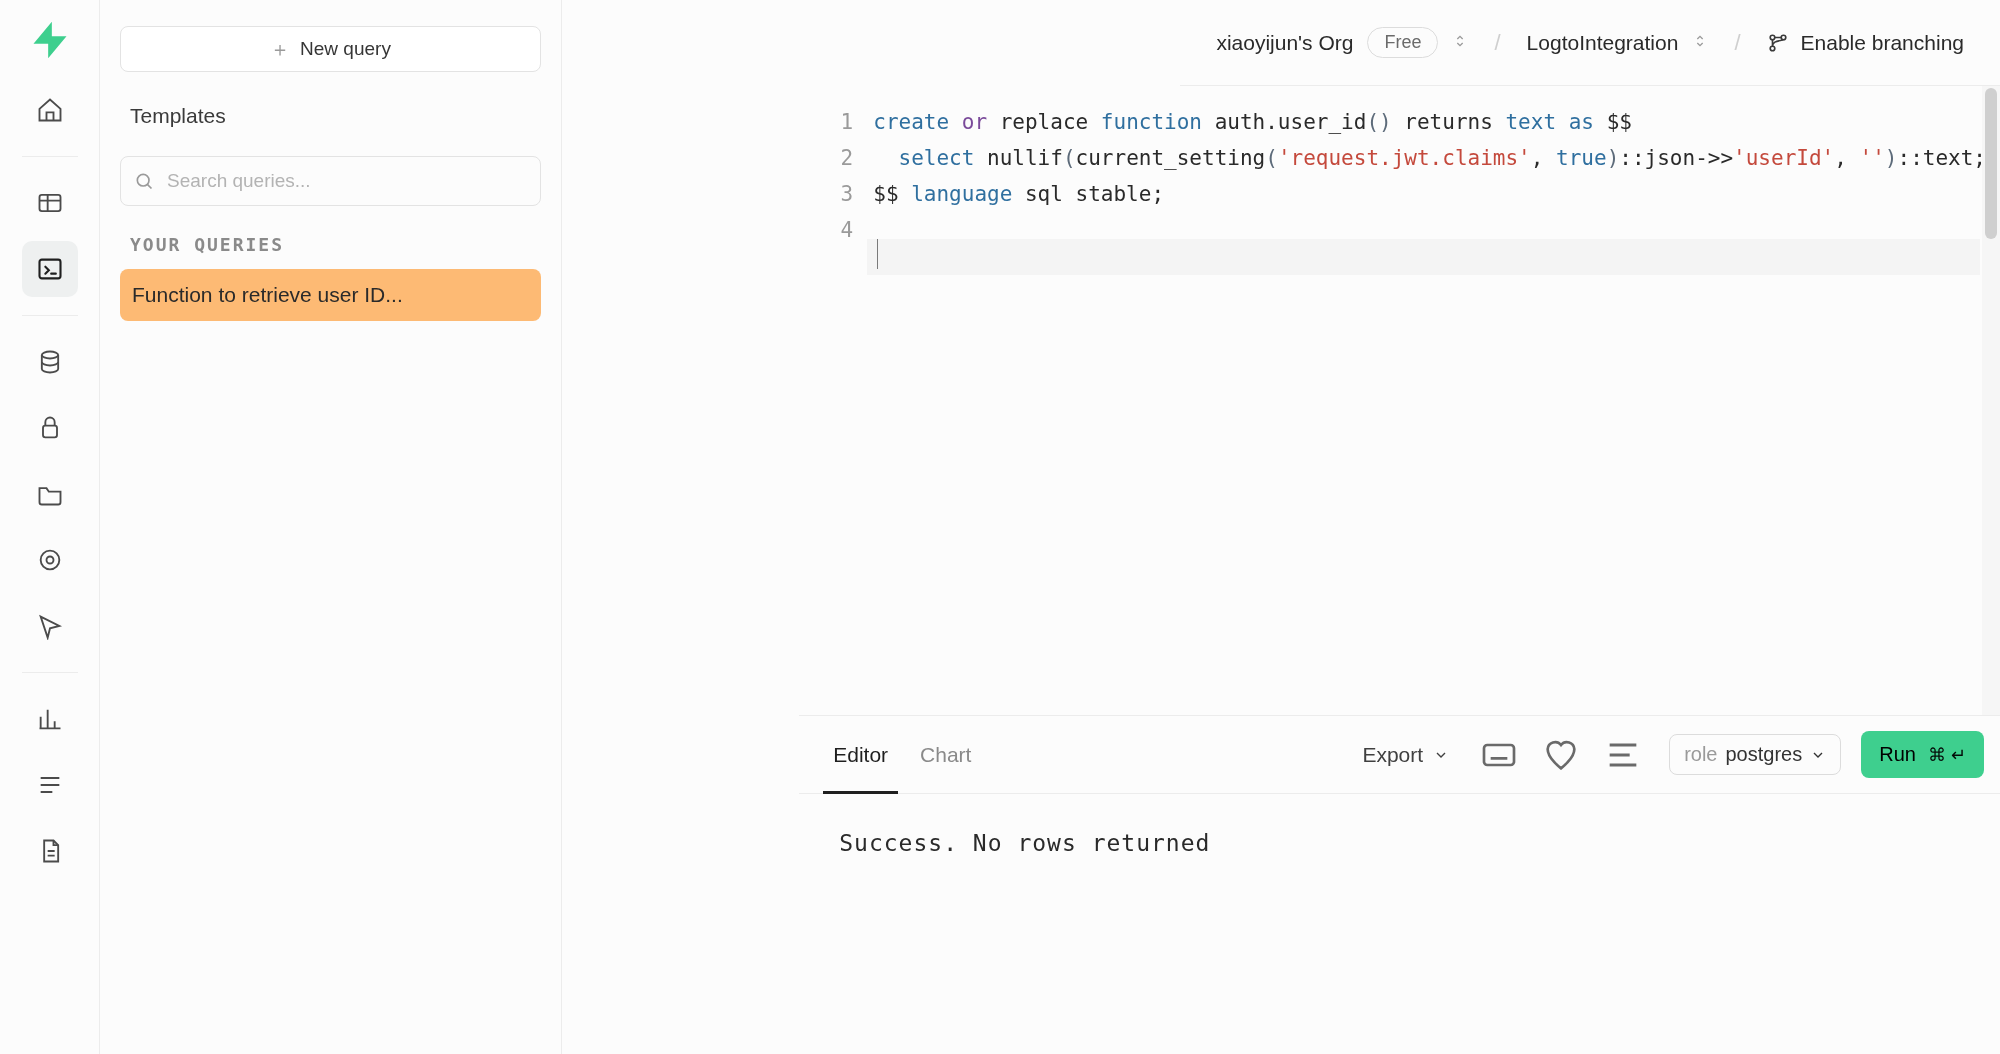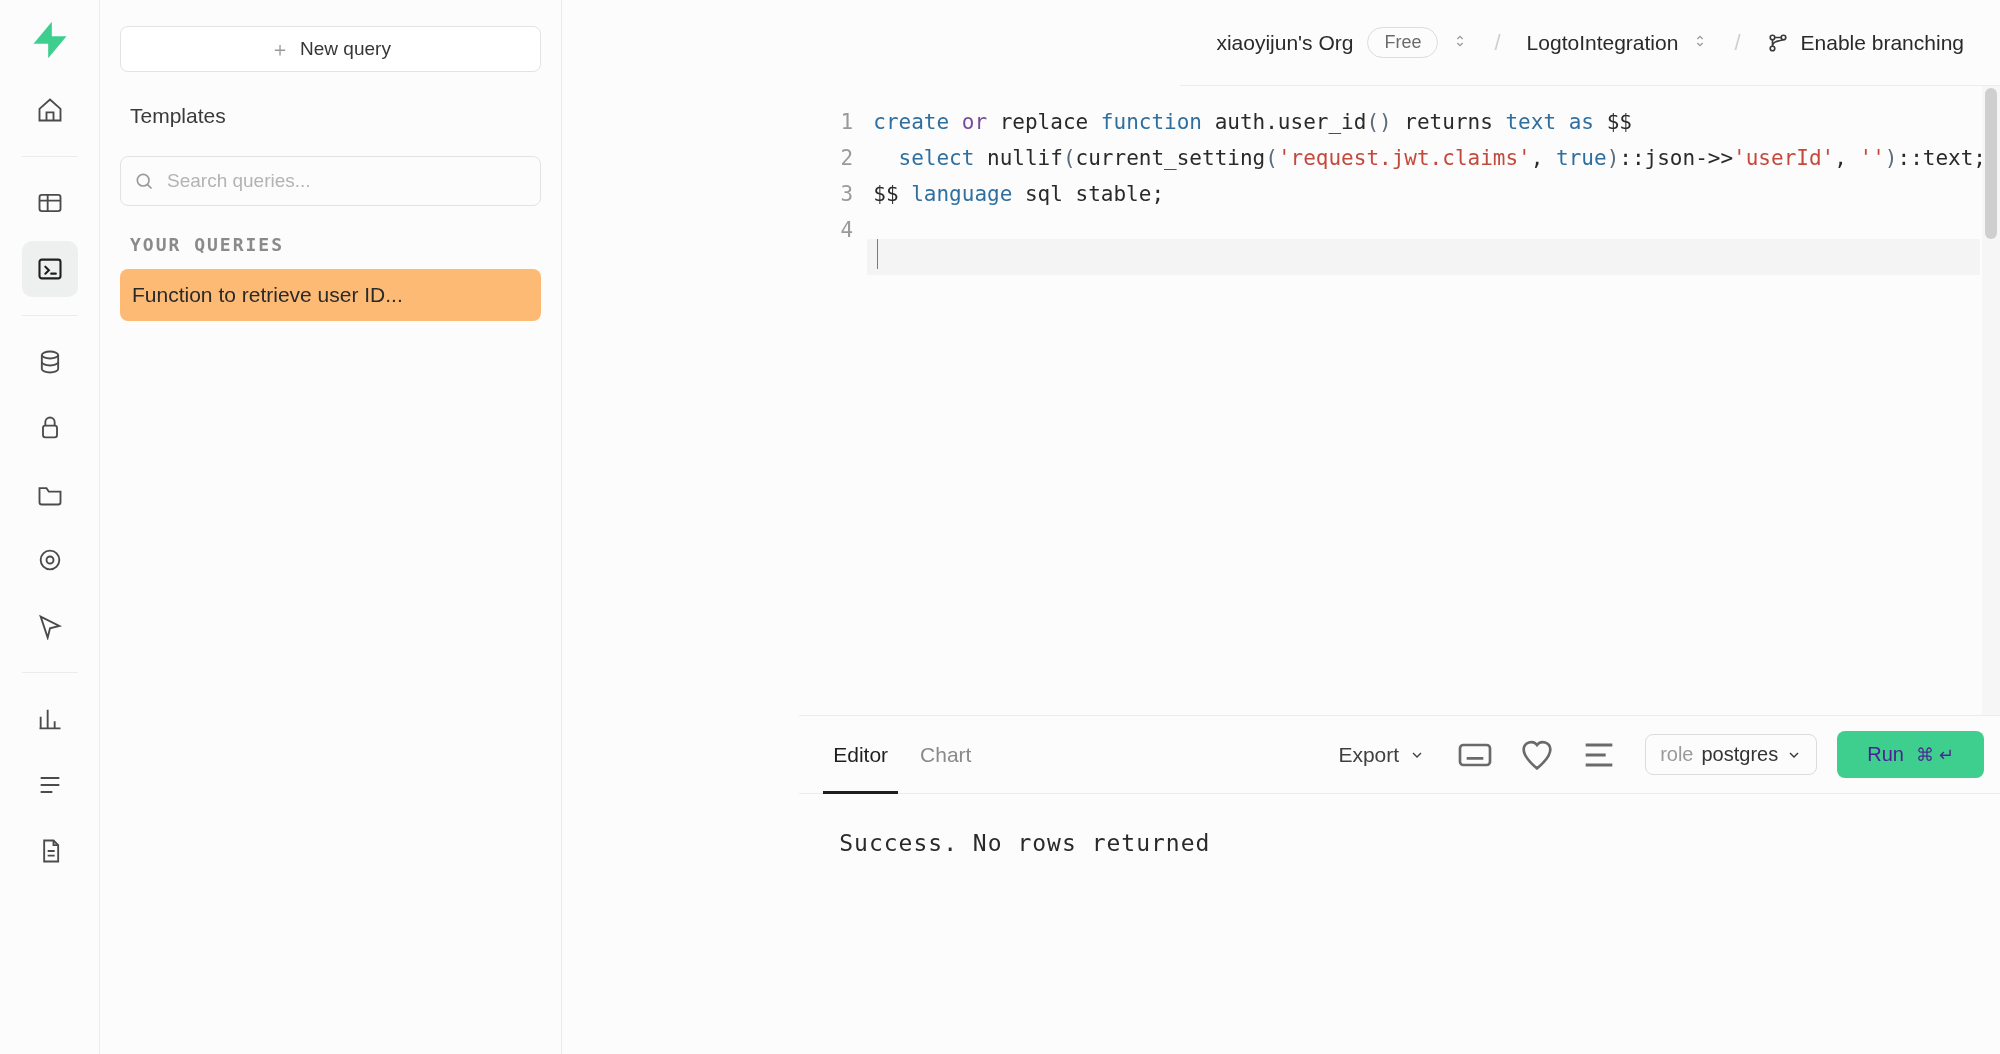"Run" .run-btn { color: #4c1d95 -> #000000; padding: 12px 30px -> 12px 18px }
